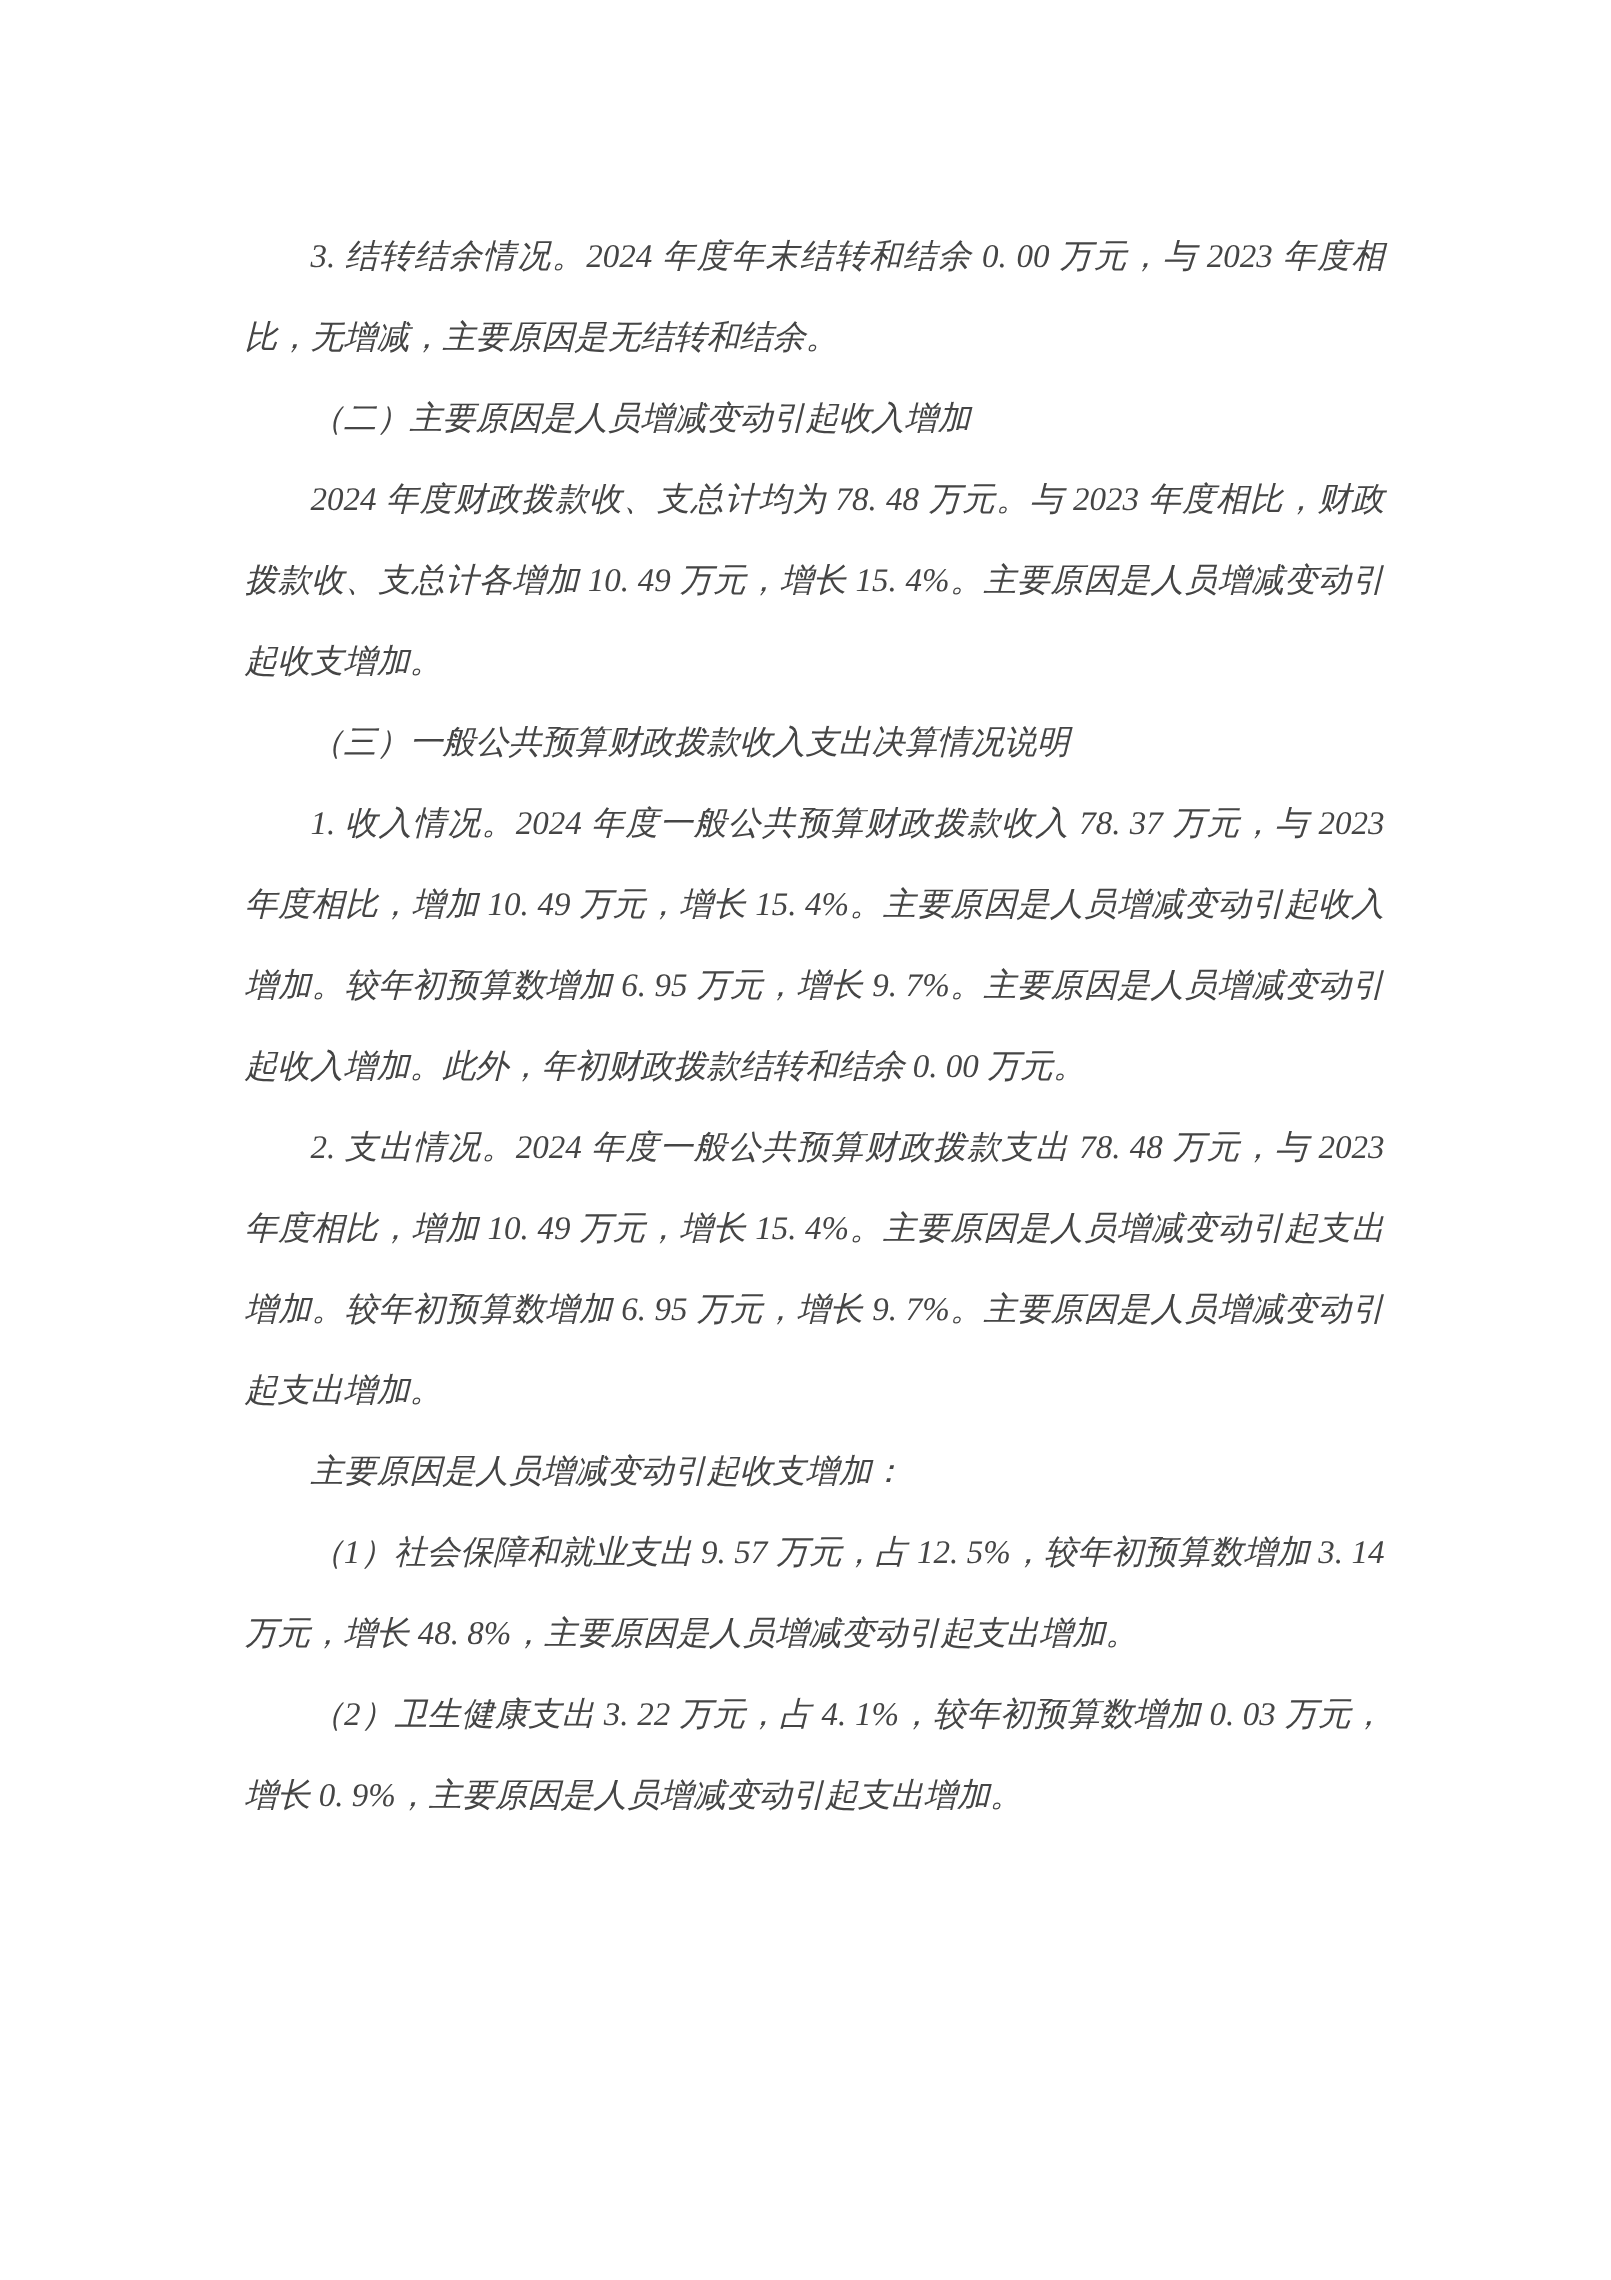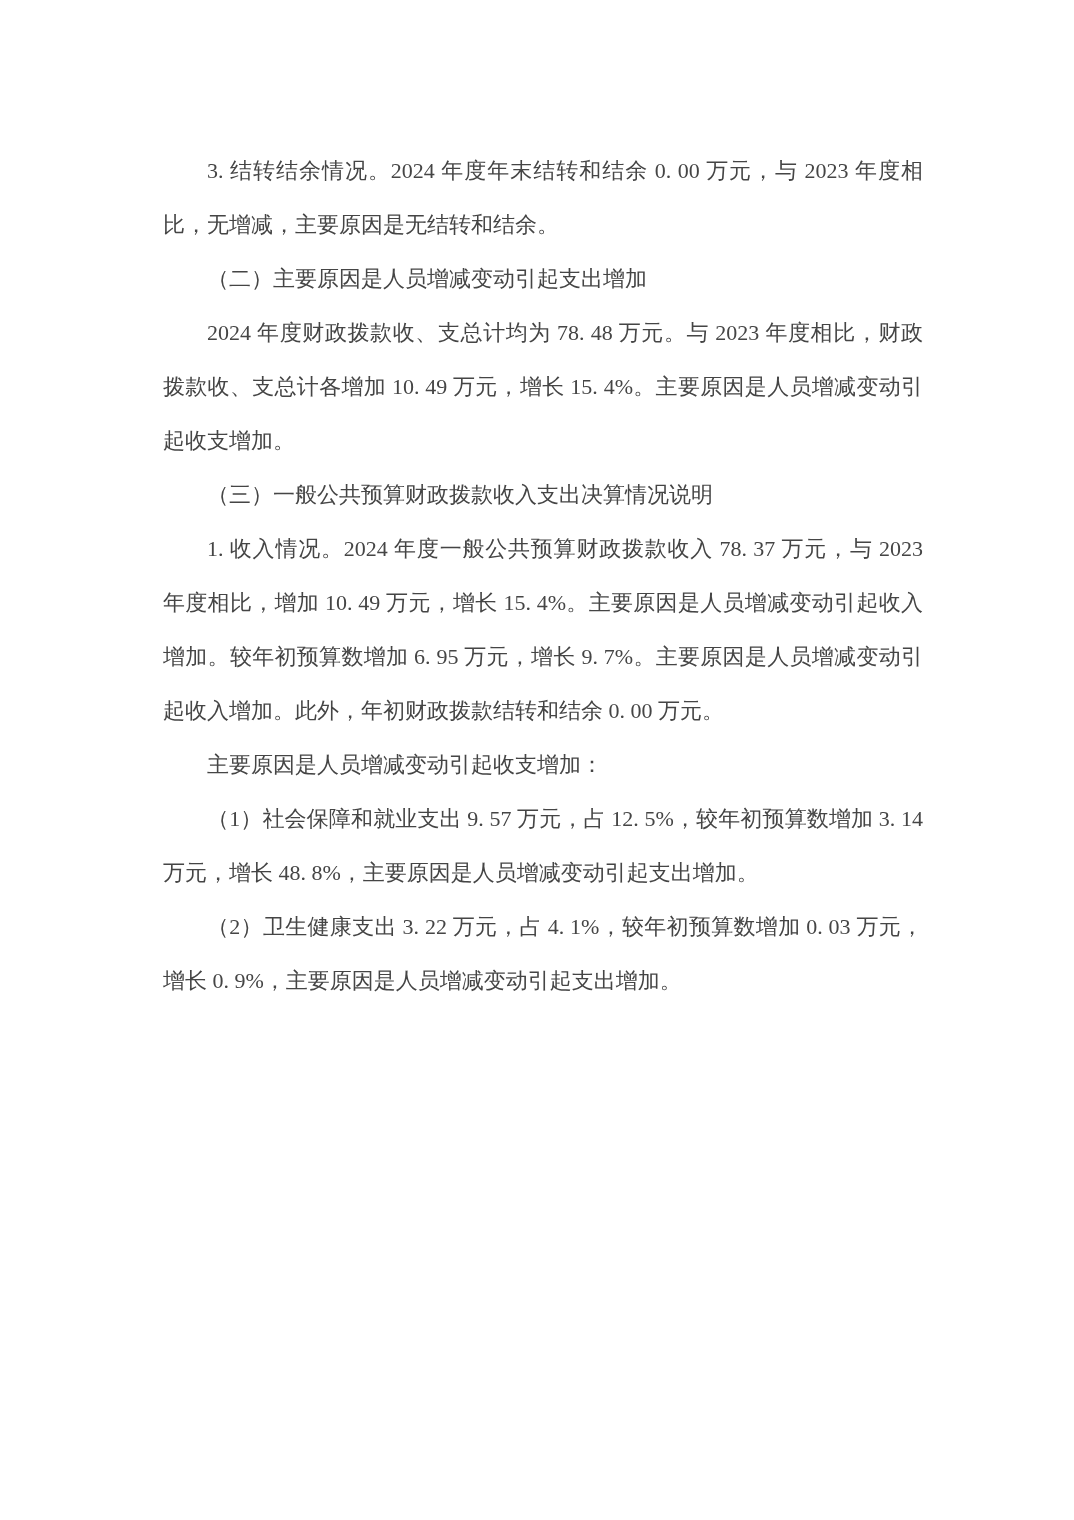"3. 结转结余情况。2024 年度年末结转和结余 0. 00" .doc-body { font-style: none -> italic }
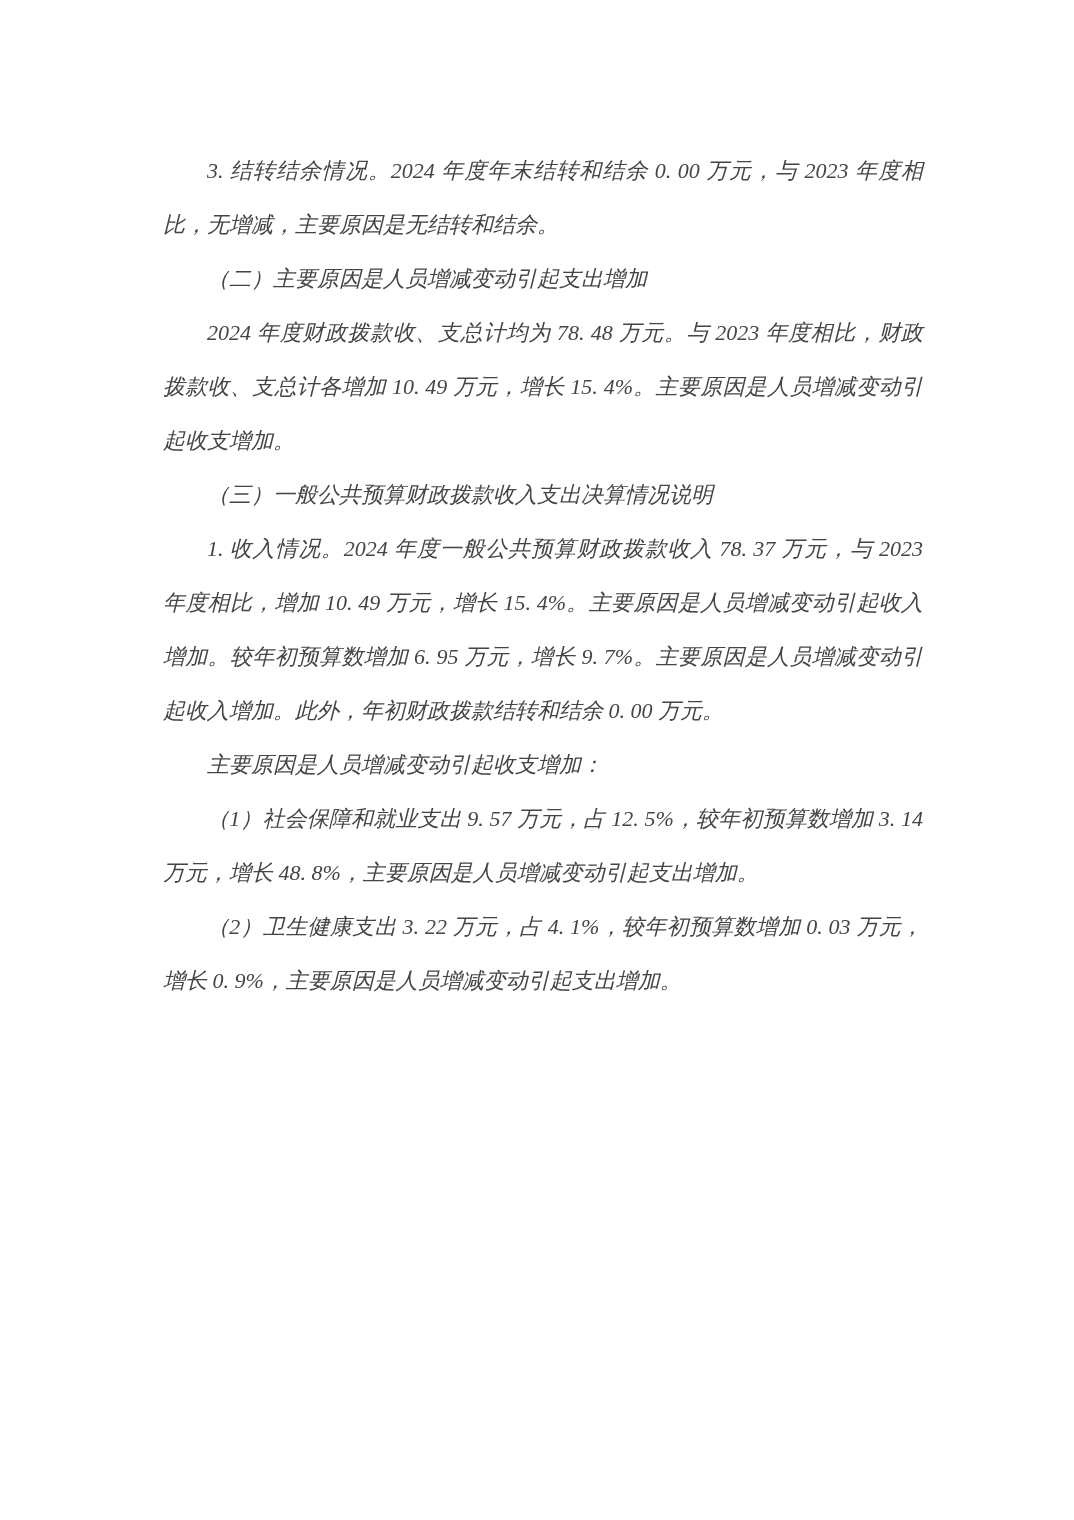"（二）主要原因是人员增减变动引起支出增加" p.doc-para { text: 支出 -> 收入 }
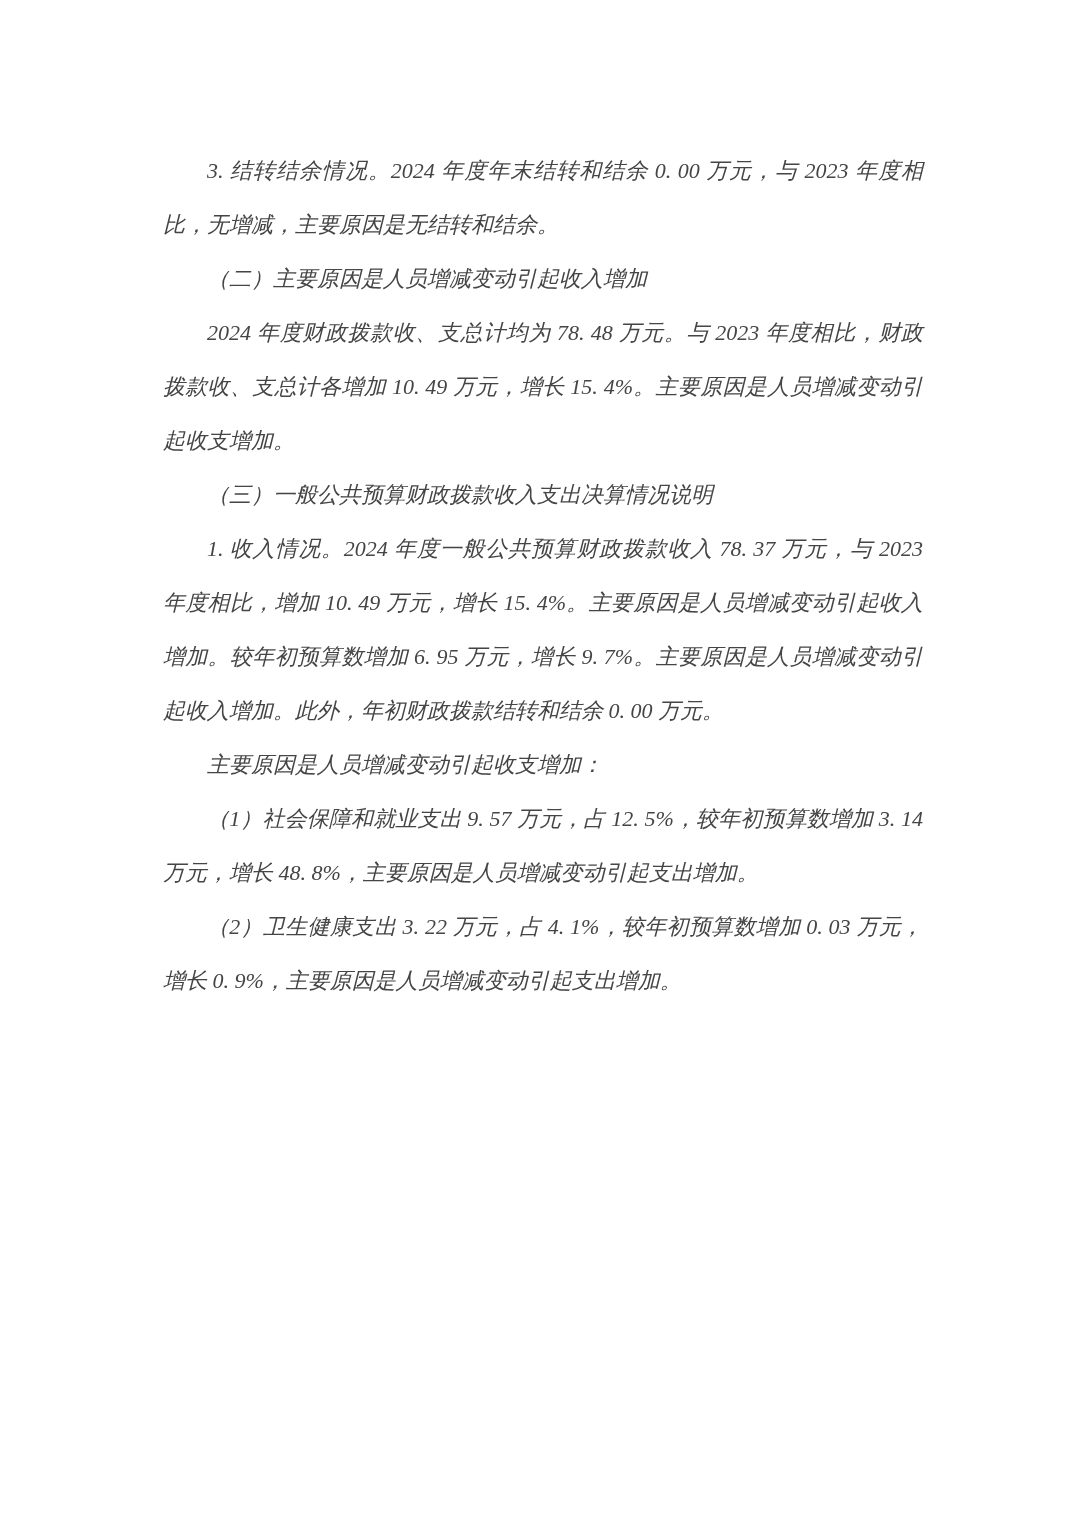"2. 支出情况。2024 年度一般公共预算财政拨款支出 78. 48" p.doc-para { html: none -> <p>2. 支出情况。2024 年度一般公共预算财政拨款支出 78. 48 万元，与 2023 年度相比，增加 10. 49 万元，增长 15. 4%。主要原因是人员增减变动引起支出增加。较年初预算数增加 6. 95 万元，增长 9. 7%。主要原因是人员增减变动引起支出增加。</p> }
